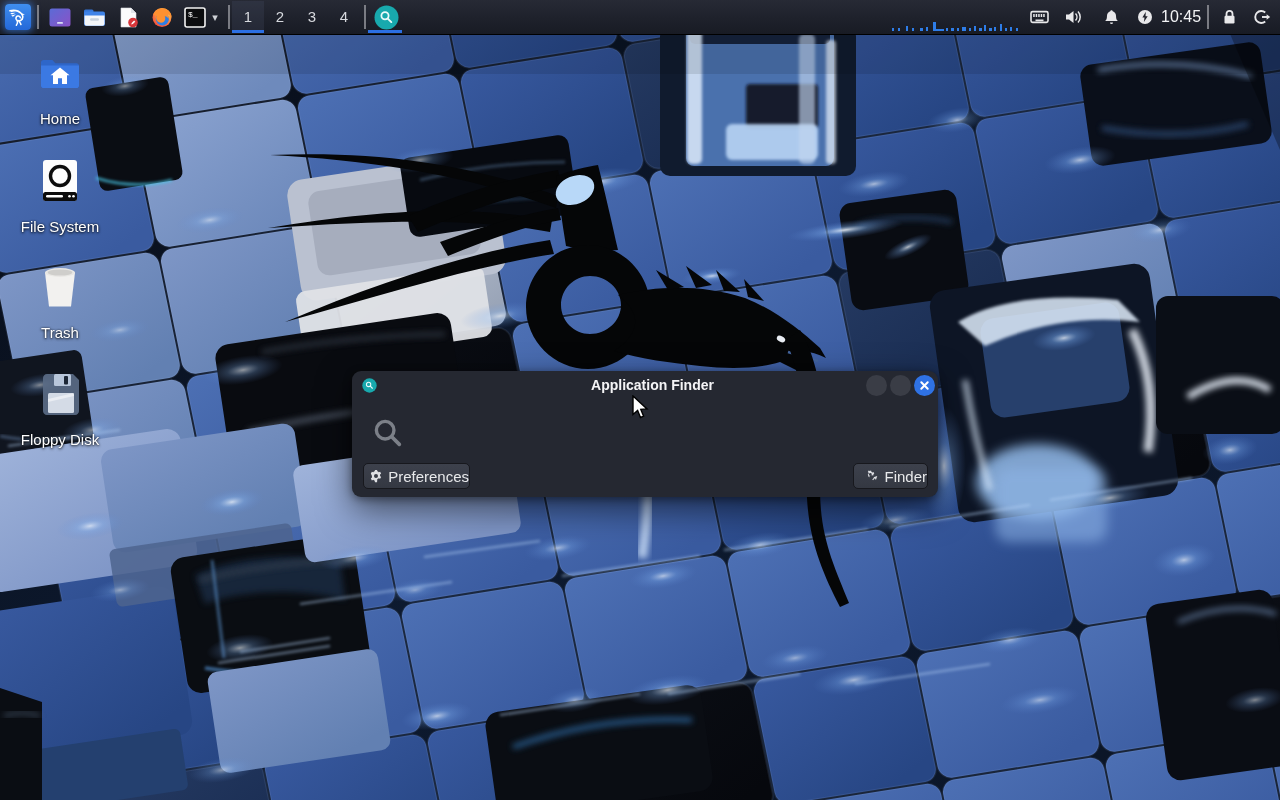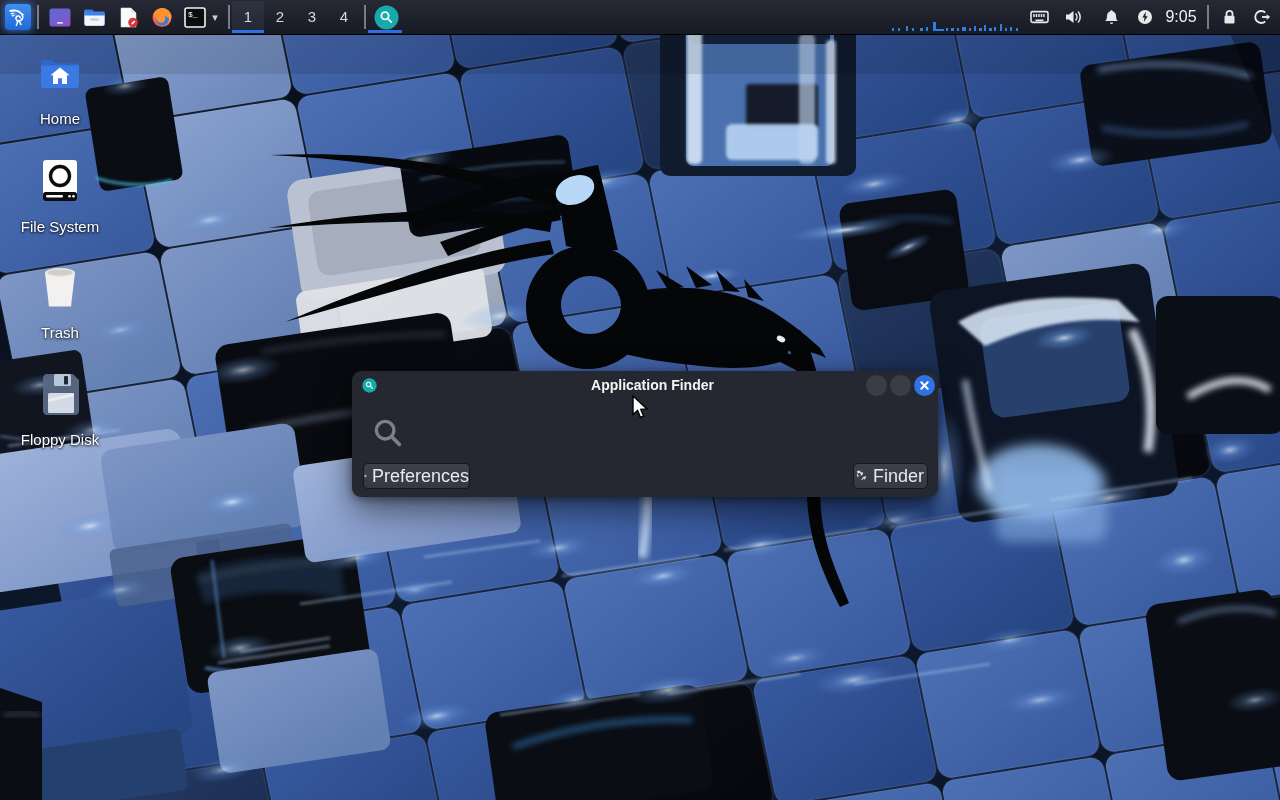"9:05" div.pi { text: 9:05 -> 10:45 }
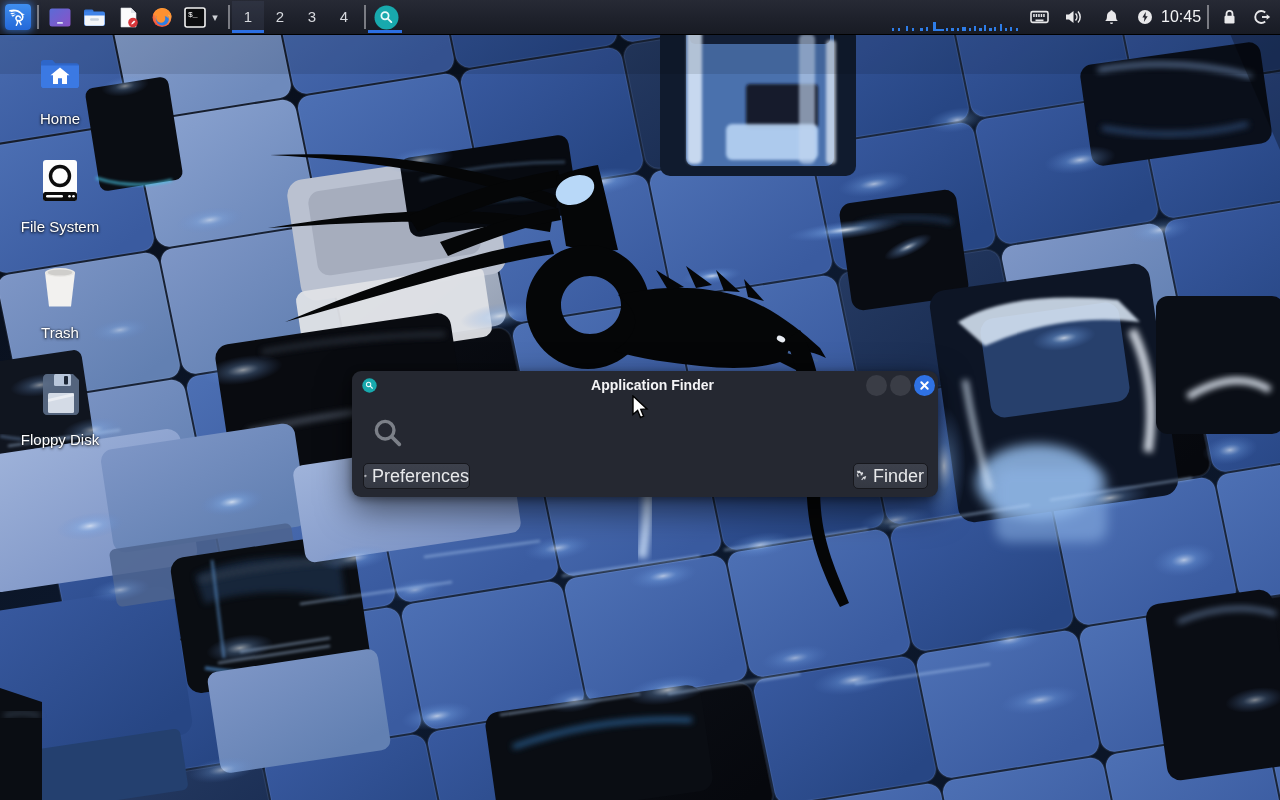"Preferences" .dbtn { font-size: 18px -> 15px; justify-content: flex-start -> flex-end }
